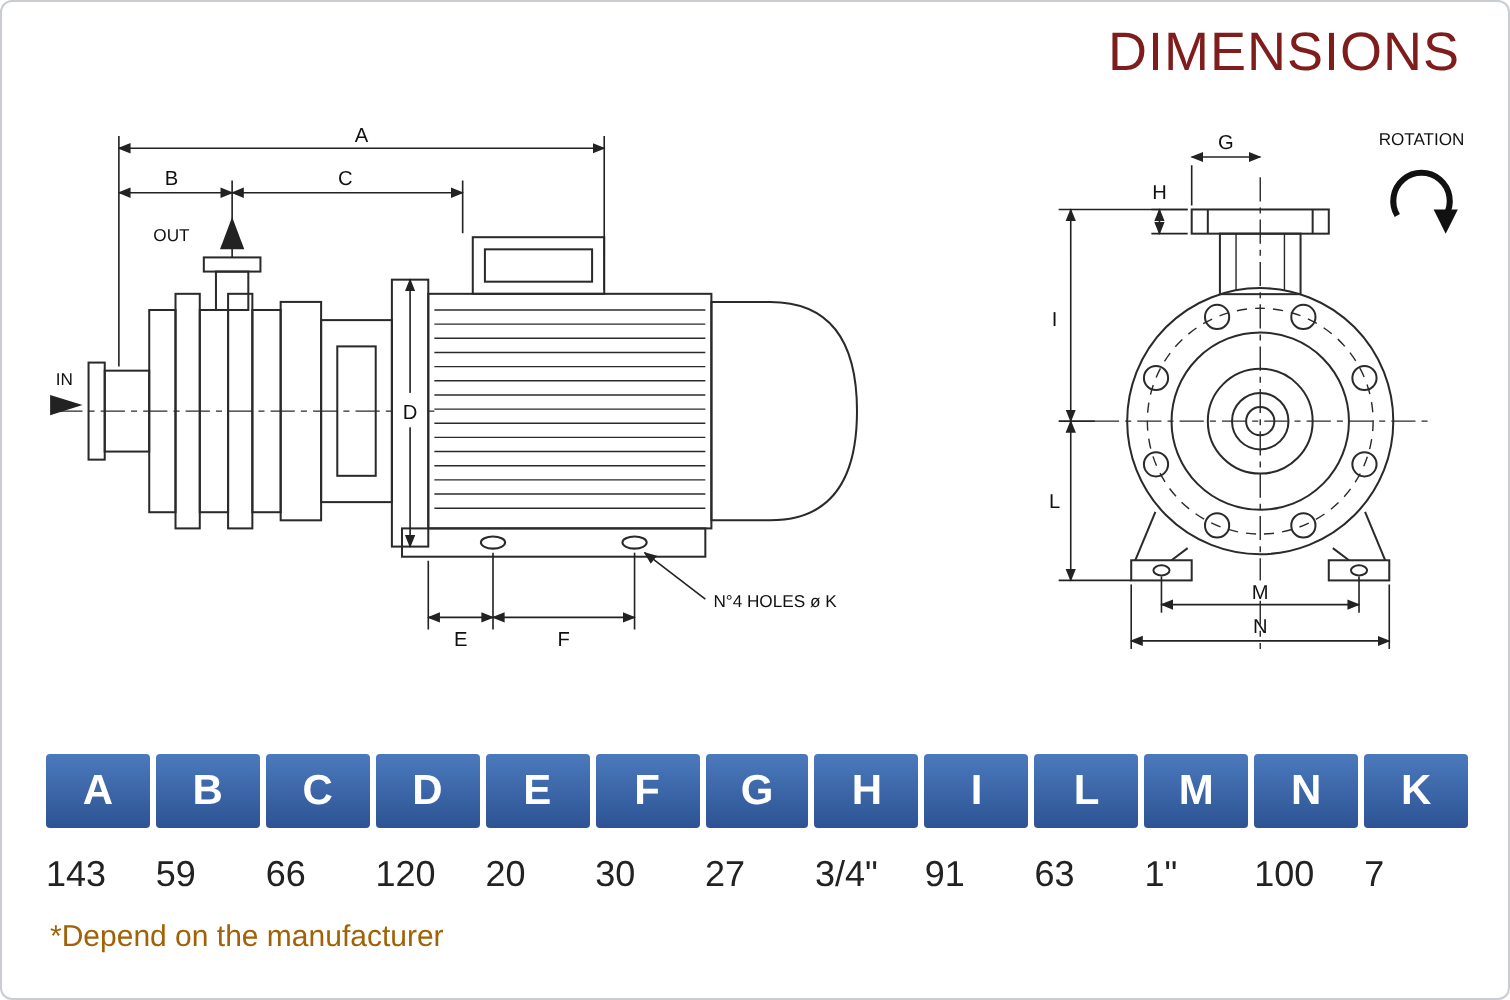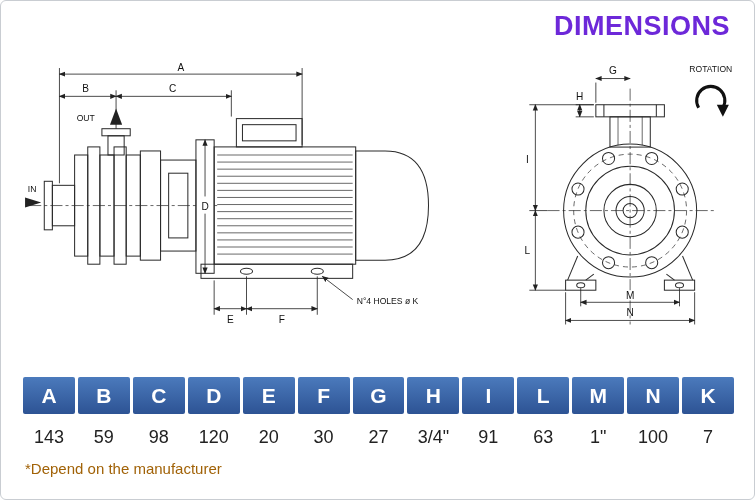"DIMENSIONS" .title { color: #6d28d9 -> #7f1d1d; font-weight: bold -> normal }
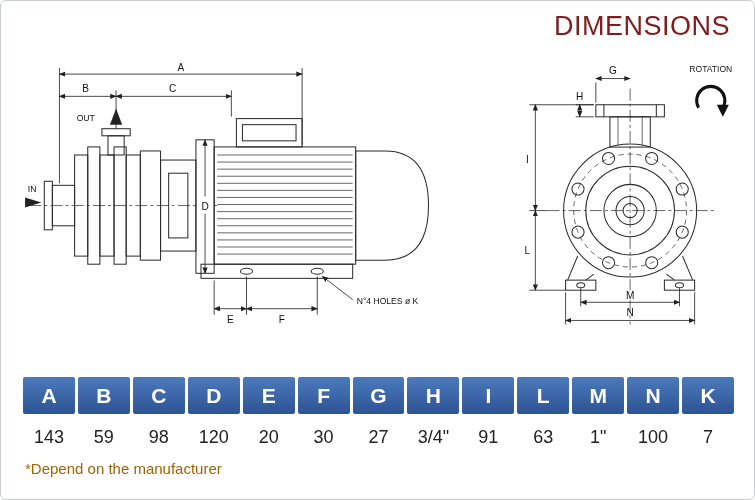"143" .vcell { text-align: center -> none }
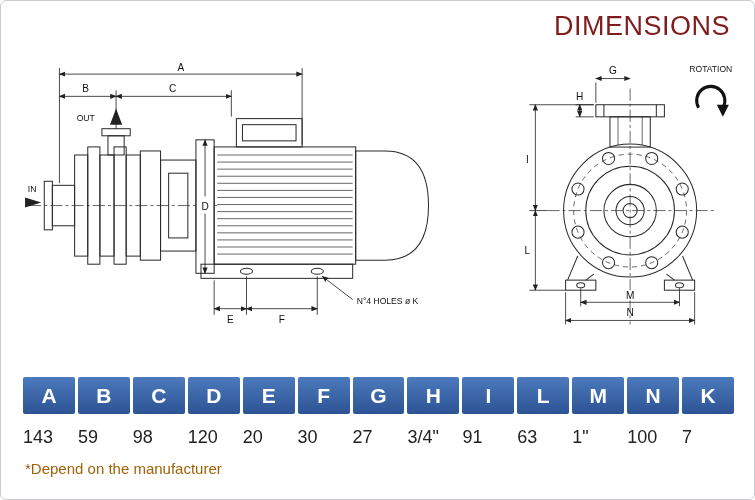"98" div.vcell { text: 98 -> 66 }
